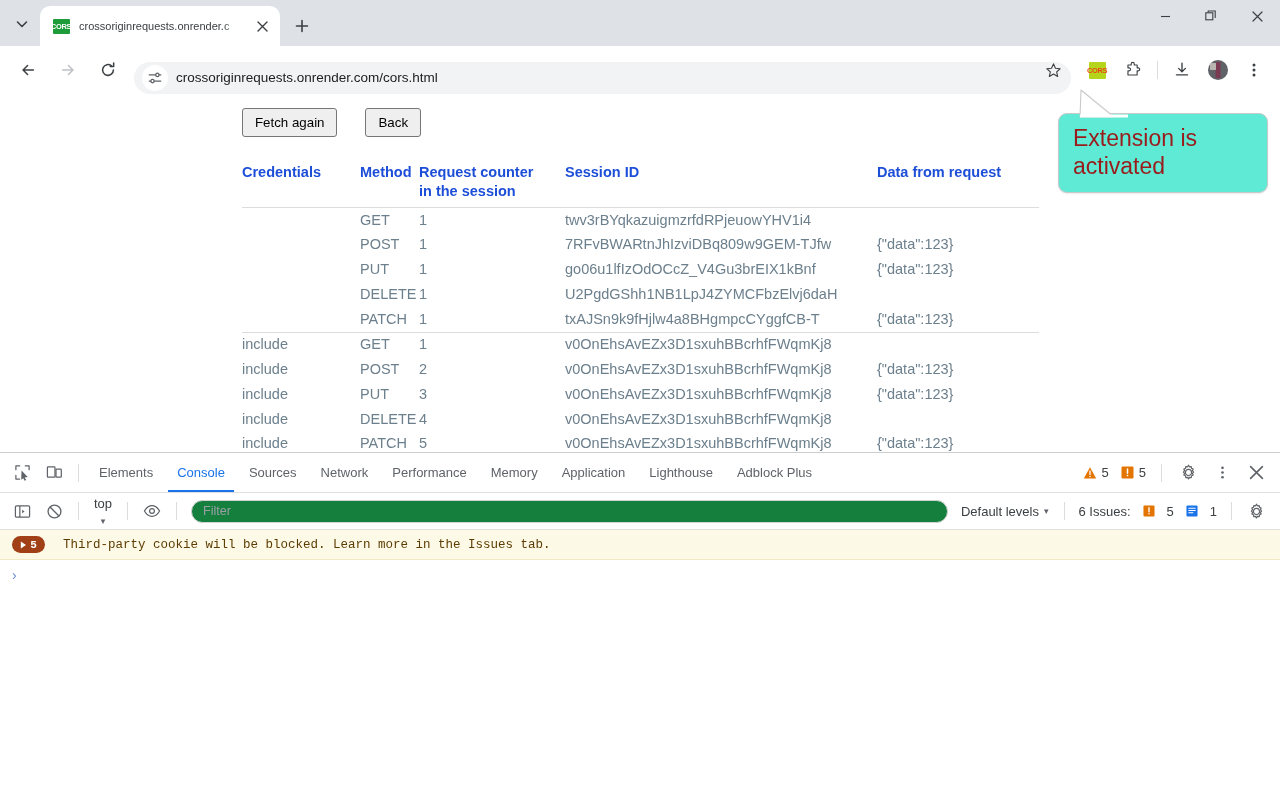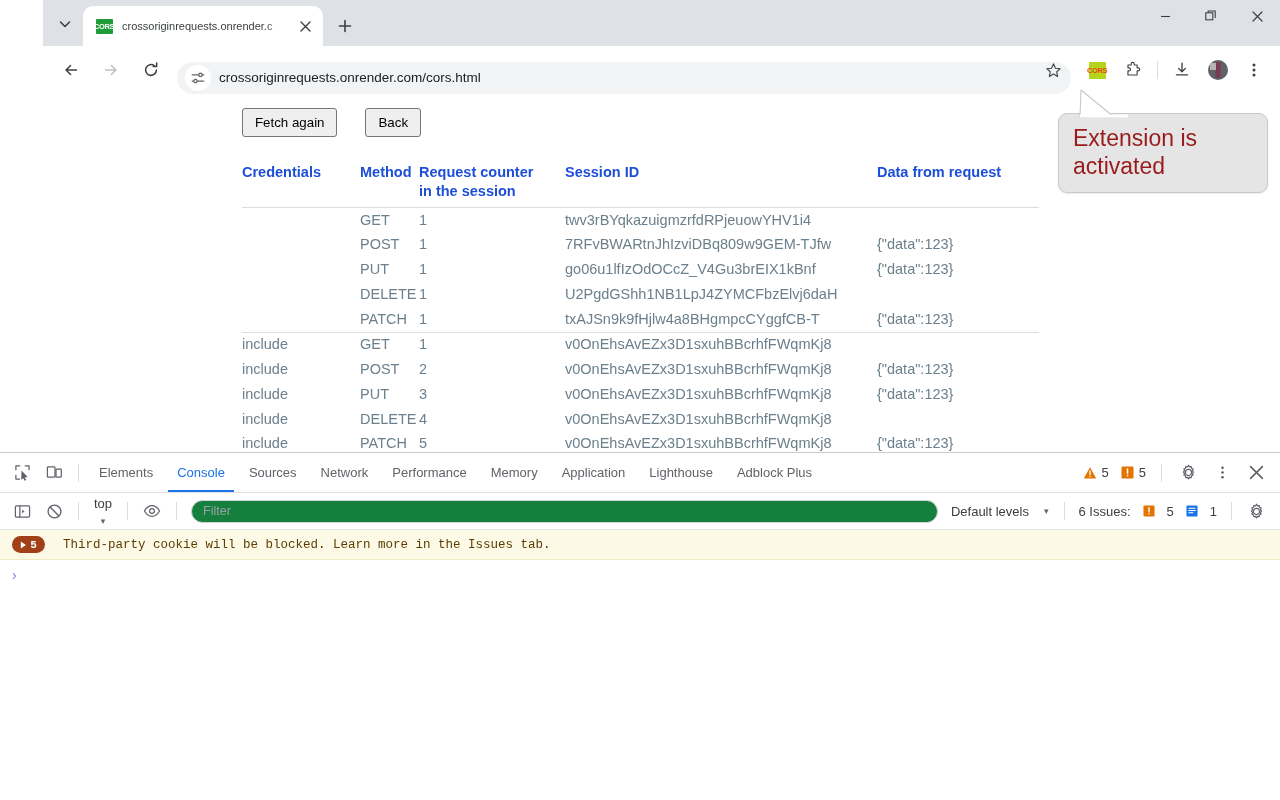"CORS" .browser-frame { padding-left: 43px -> none }
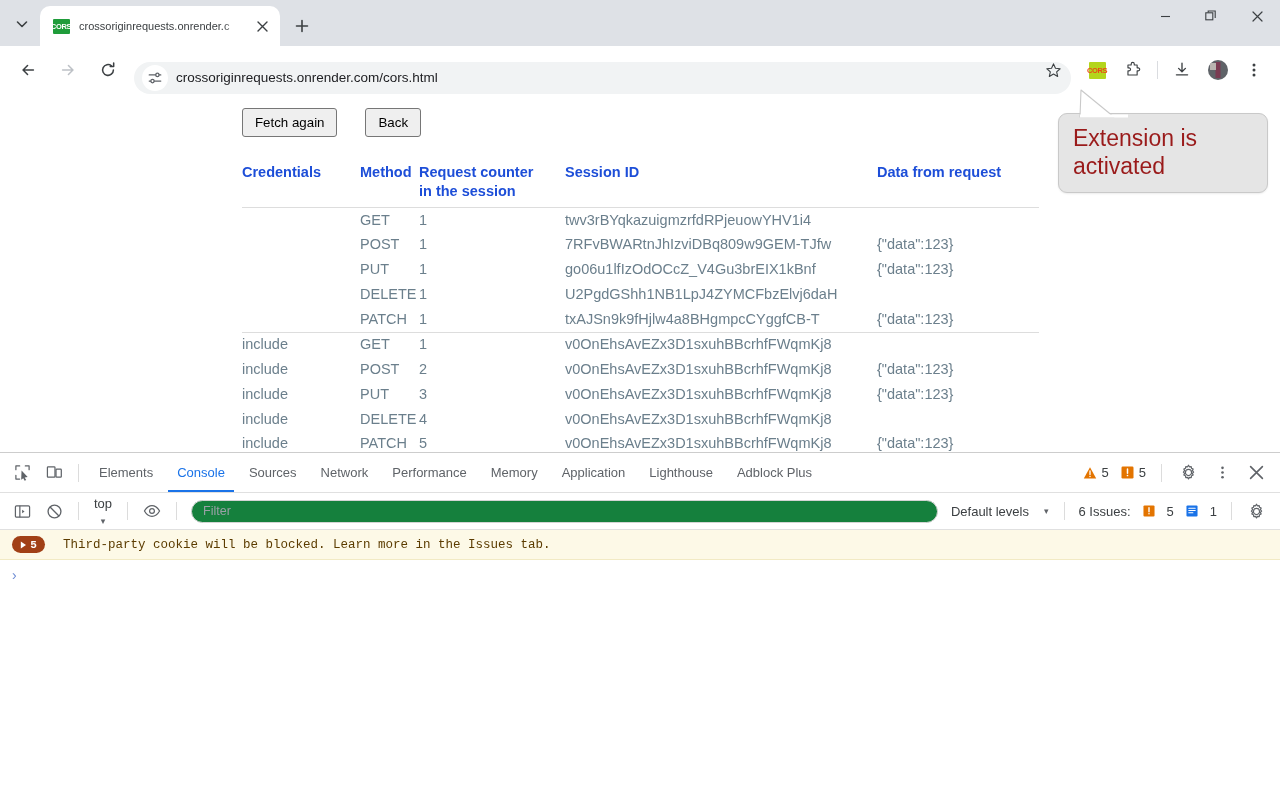"Extension is" .callout { background: #e5e5e5 -> #5eead4 }
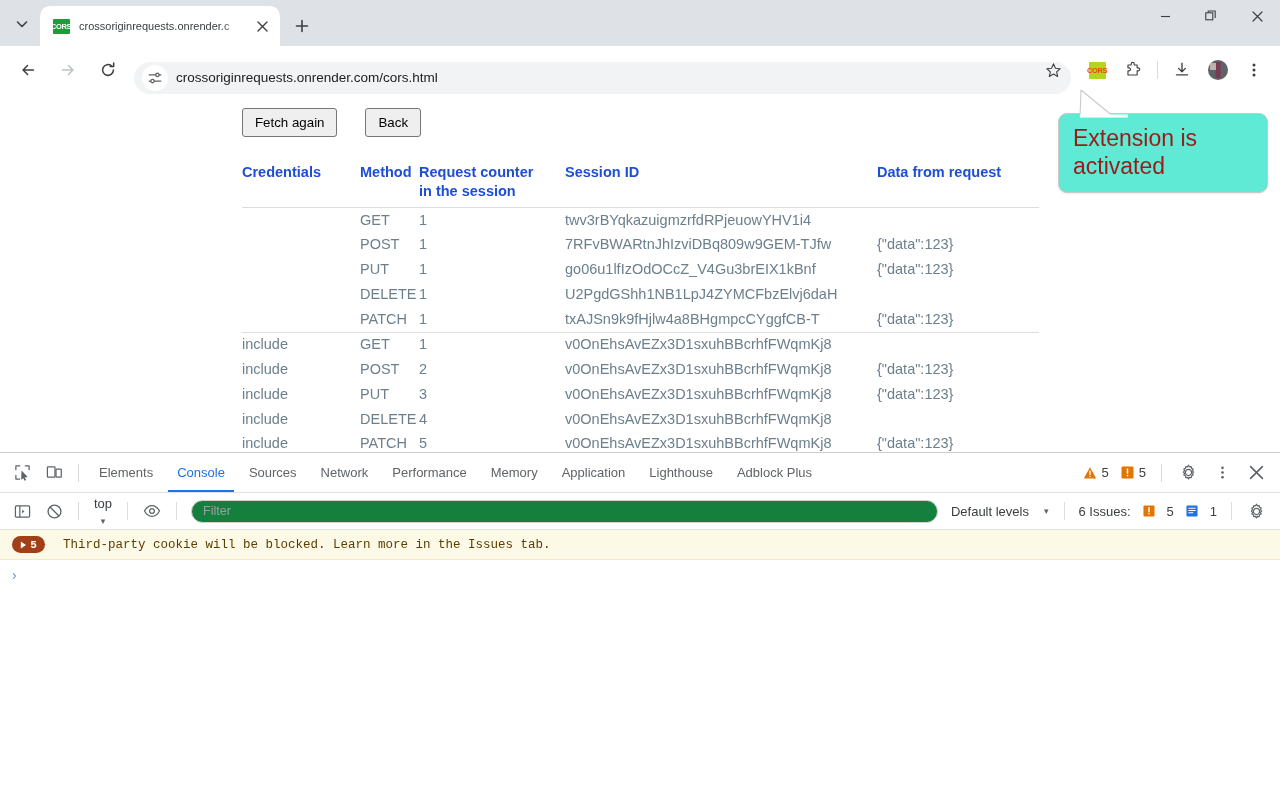"Default levels" .levels-select { gap: 15px -> 5px }
